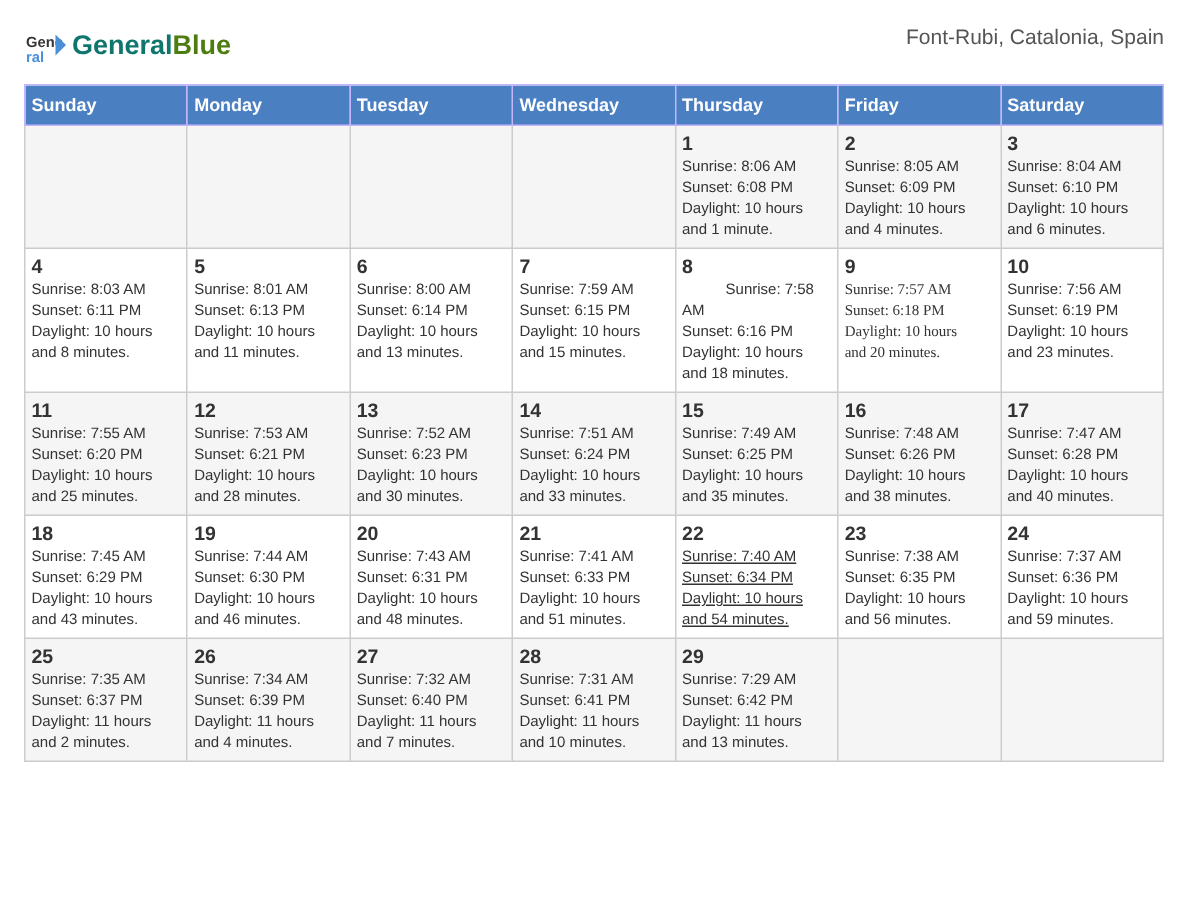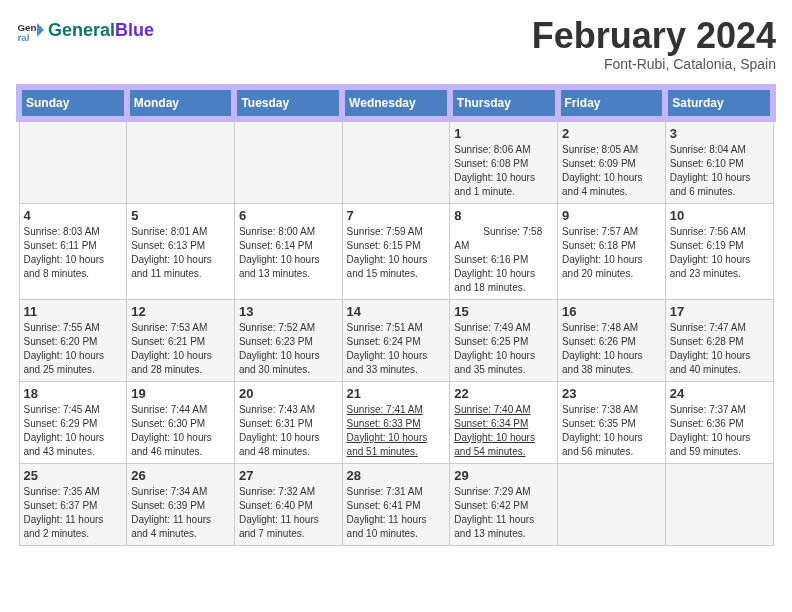"Blue" span { color: #6d28d9 -> #4d7c0f }
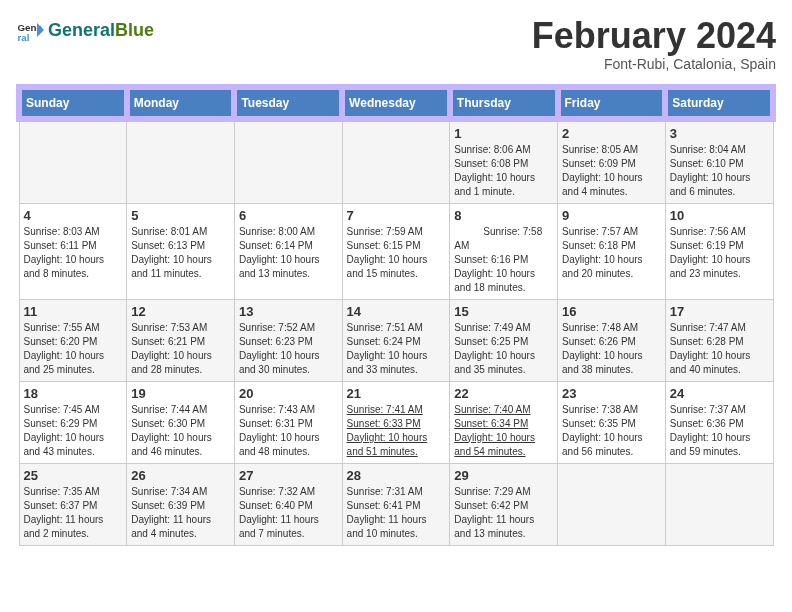"February 2024" div.main-title { html: <div>February 2024</div> -> none }
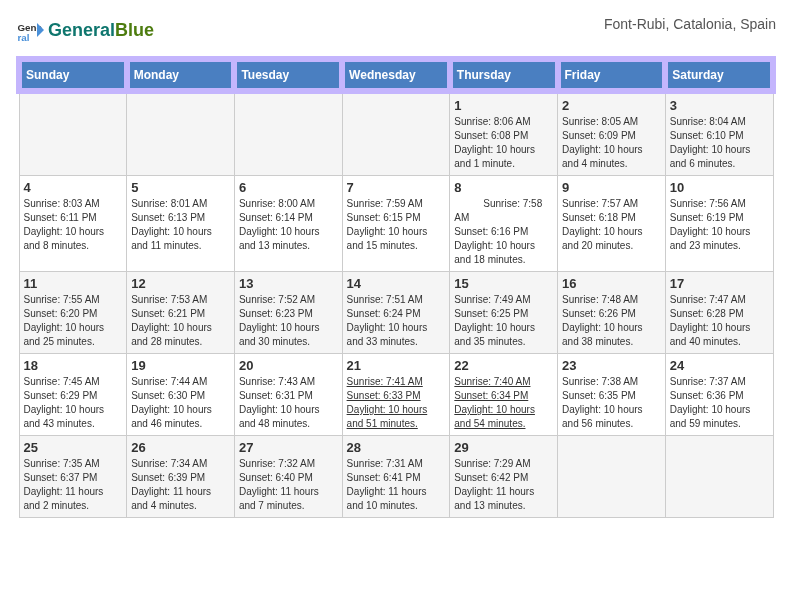"Sunday" thead tr th { border: 6px solid #c4b5fd -> 1px solid #c4b5fd }
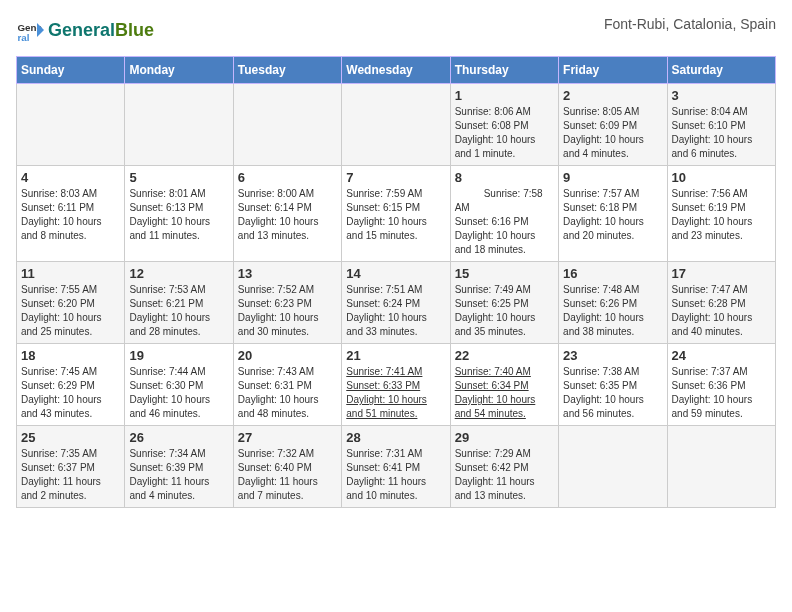"Sunrise: 7:57 AM" span.day-detail { font-family: none -> Liberation Serif, serif }
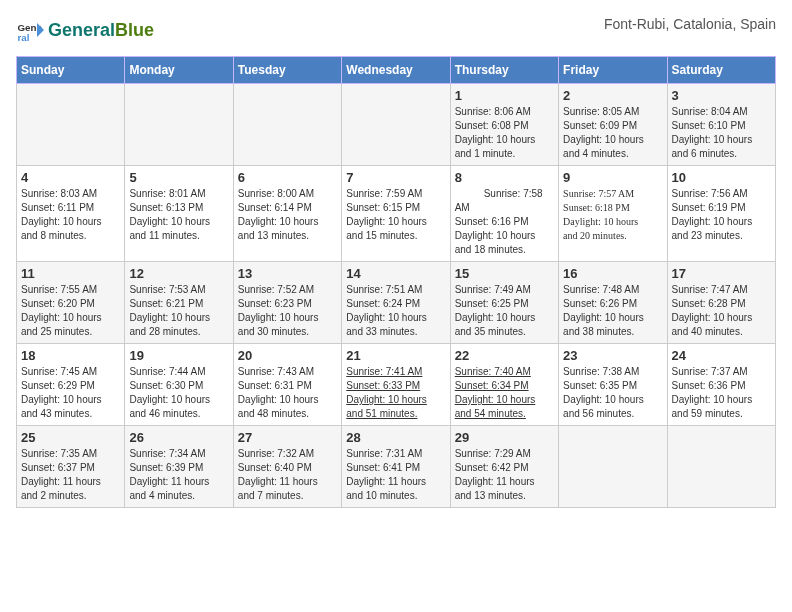"Sunrise: 7:41 AM" span.day-detail { text-decoration: underline -> none }
